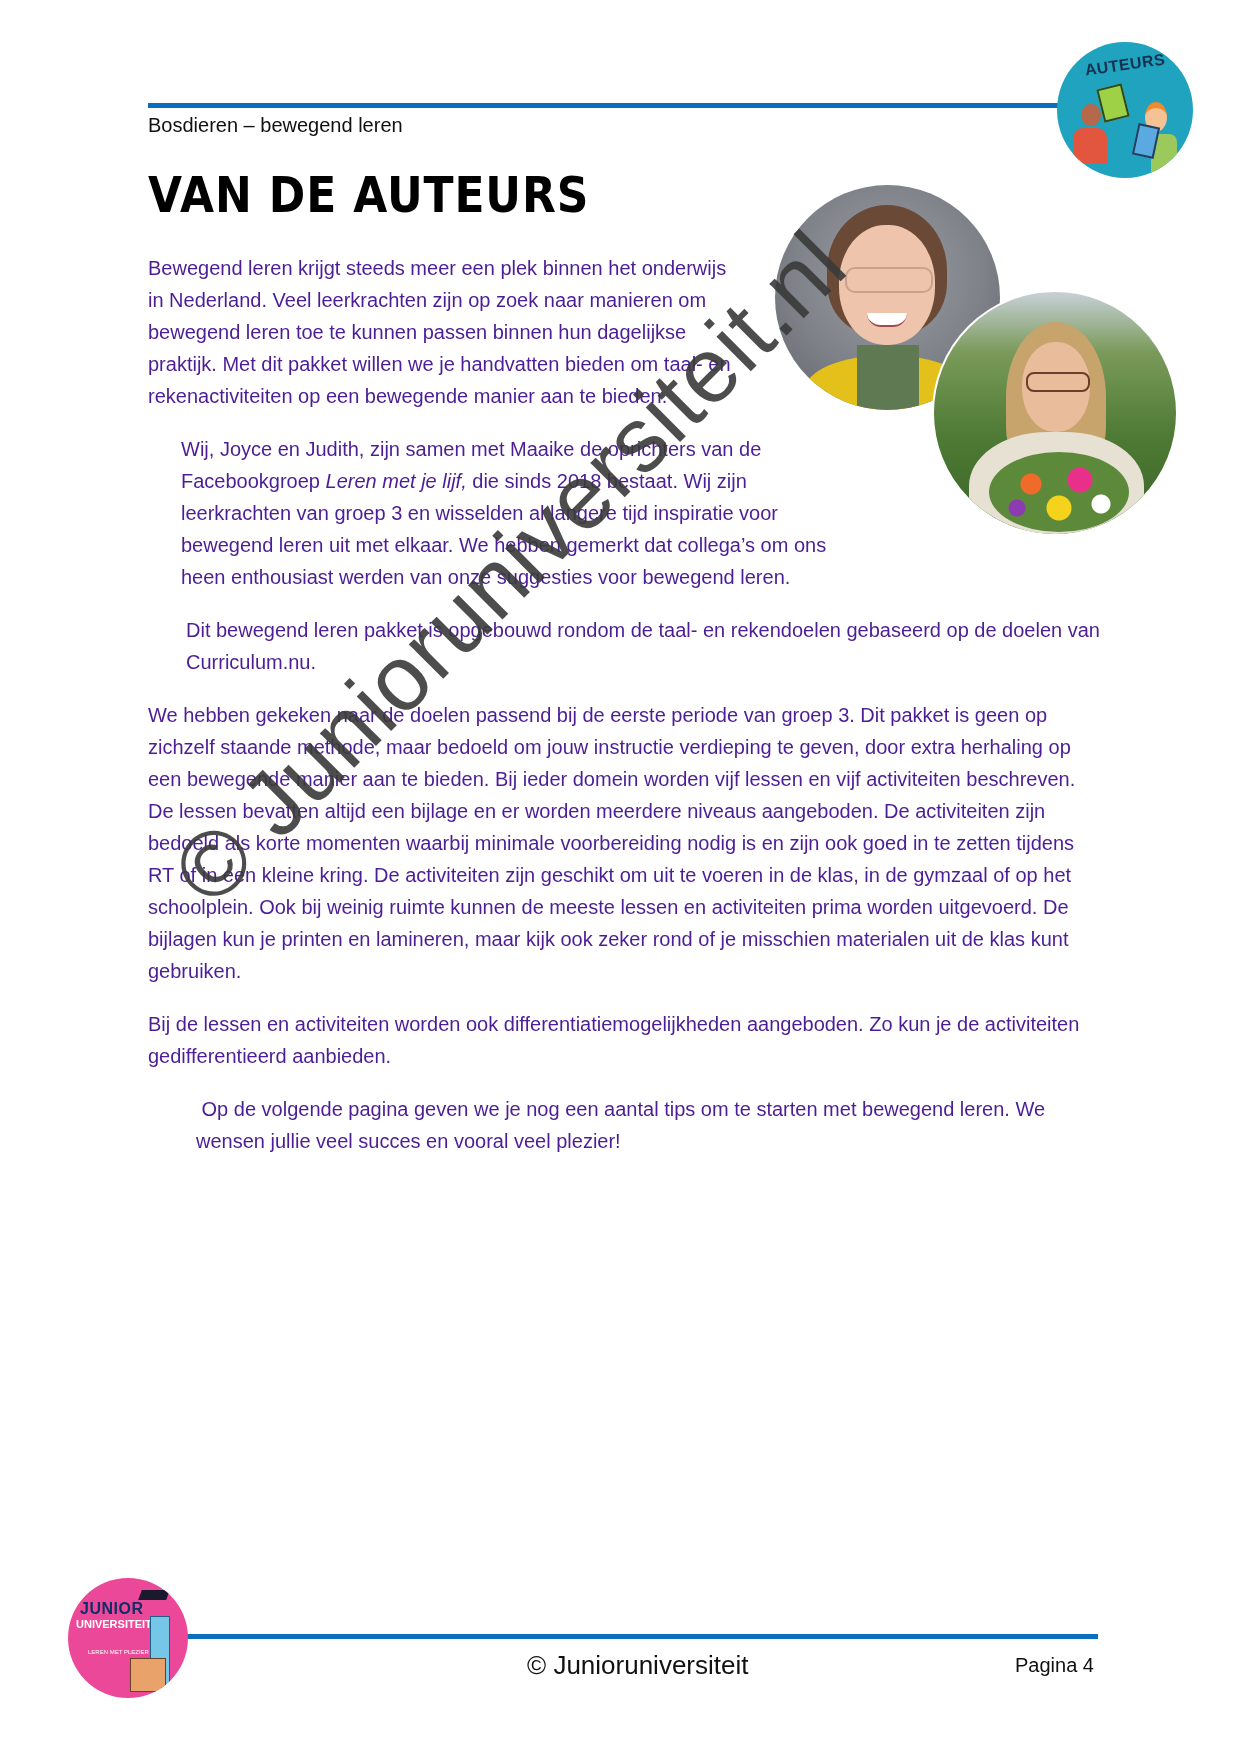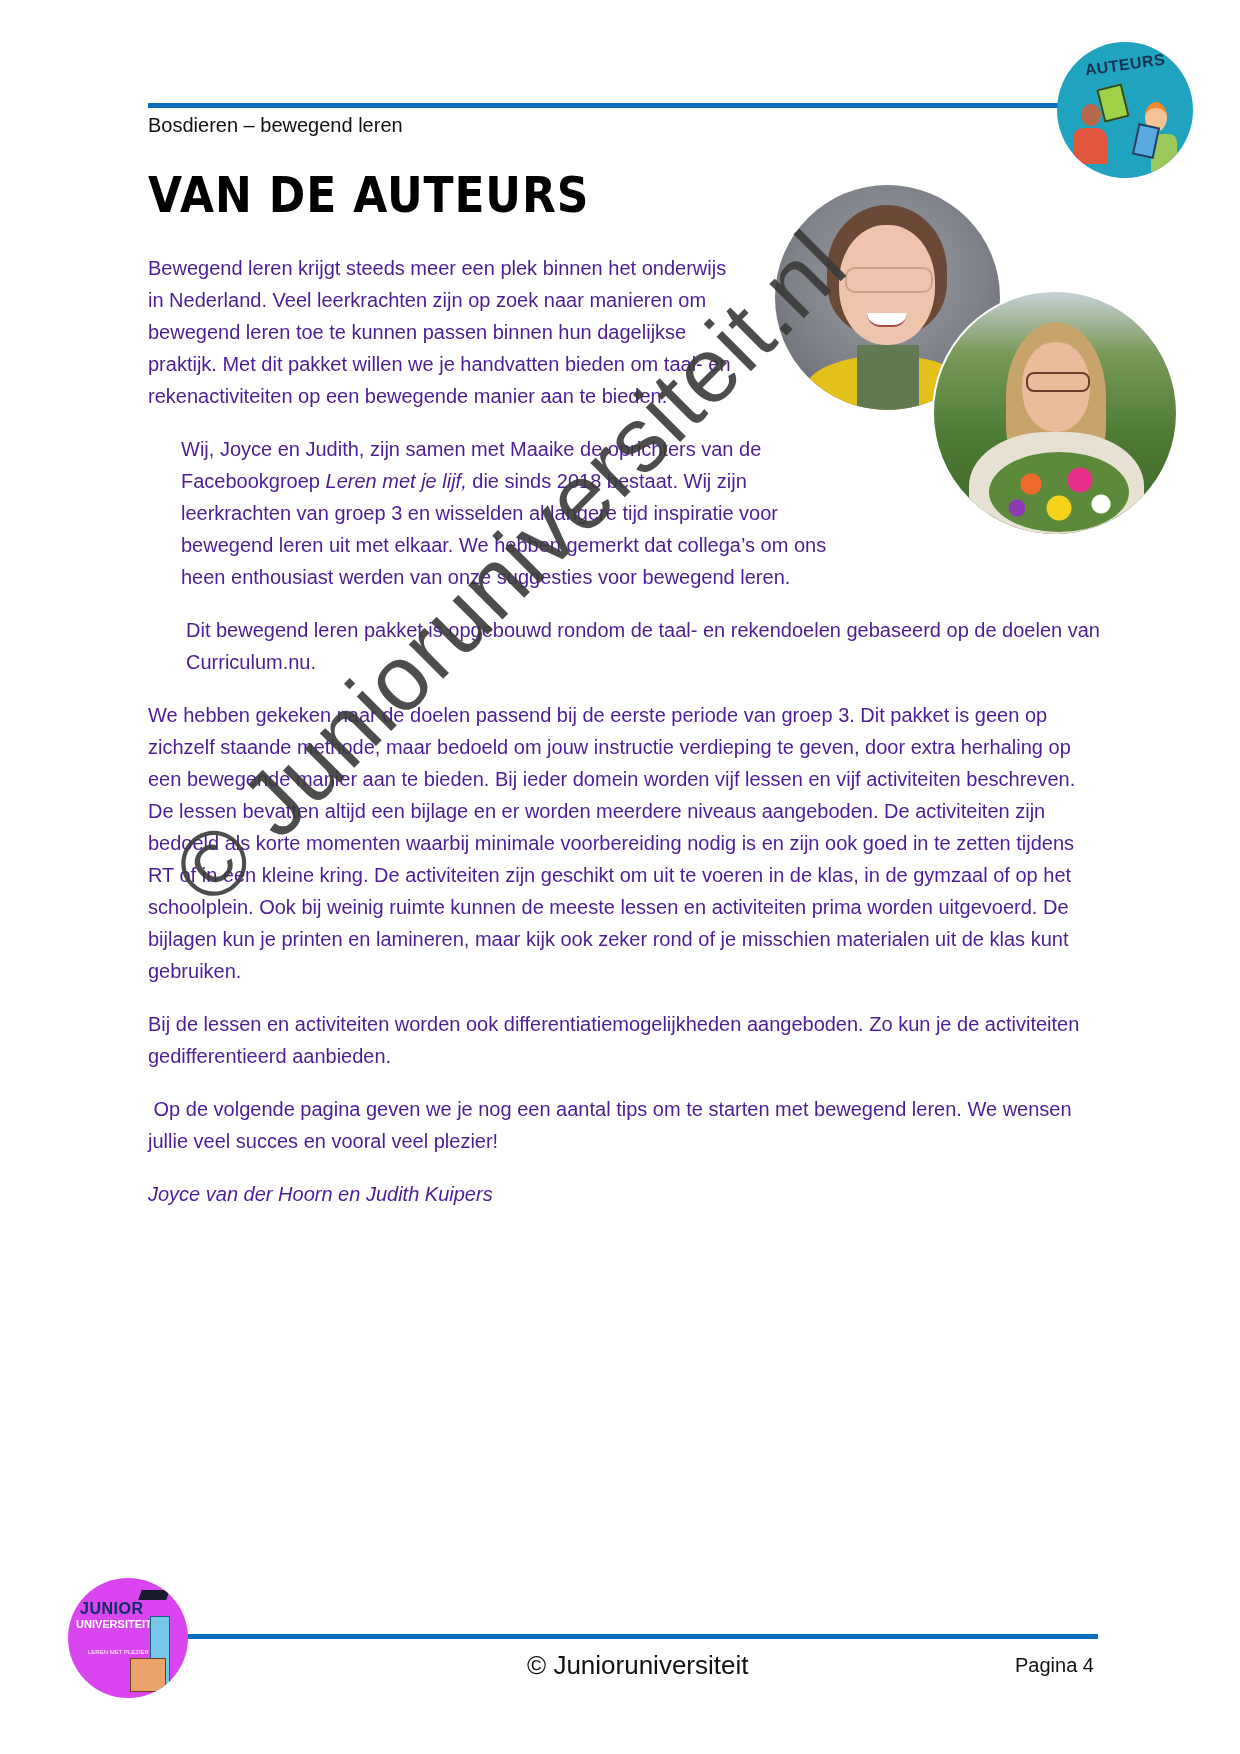"Op de volgende pagina geven" p { margin-left: none -> 48px }
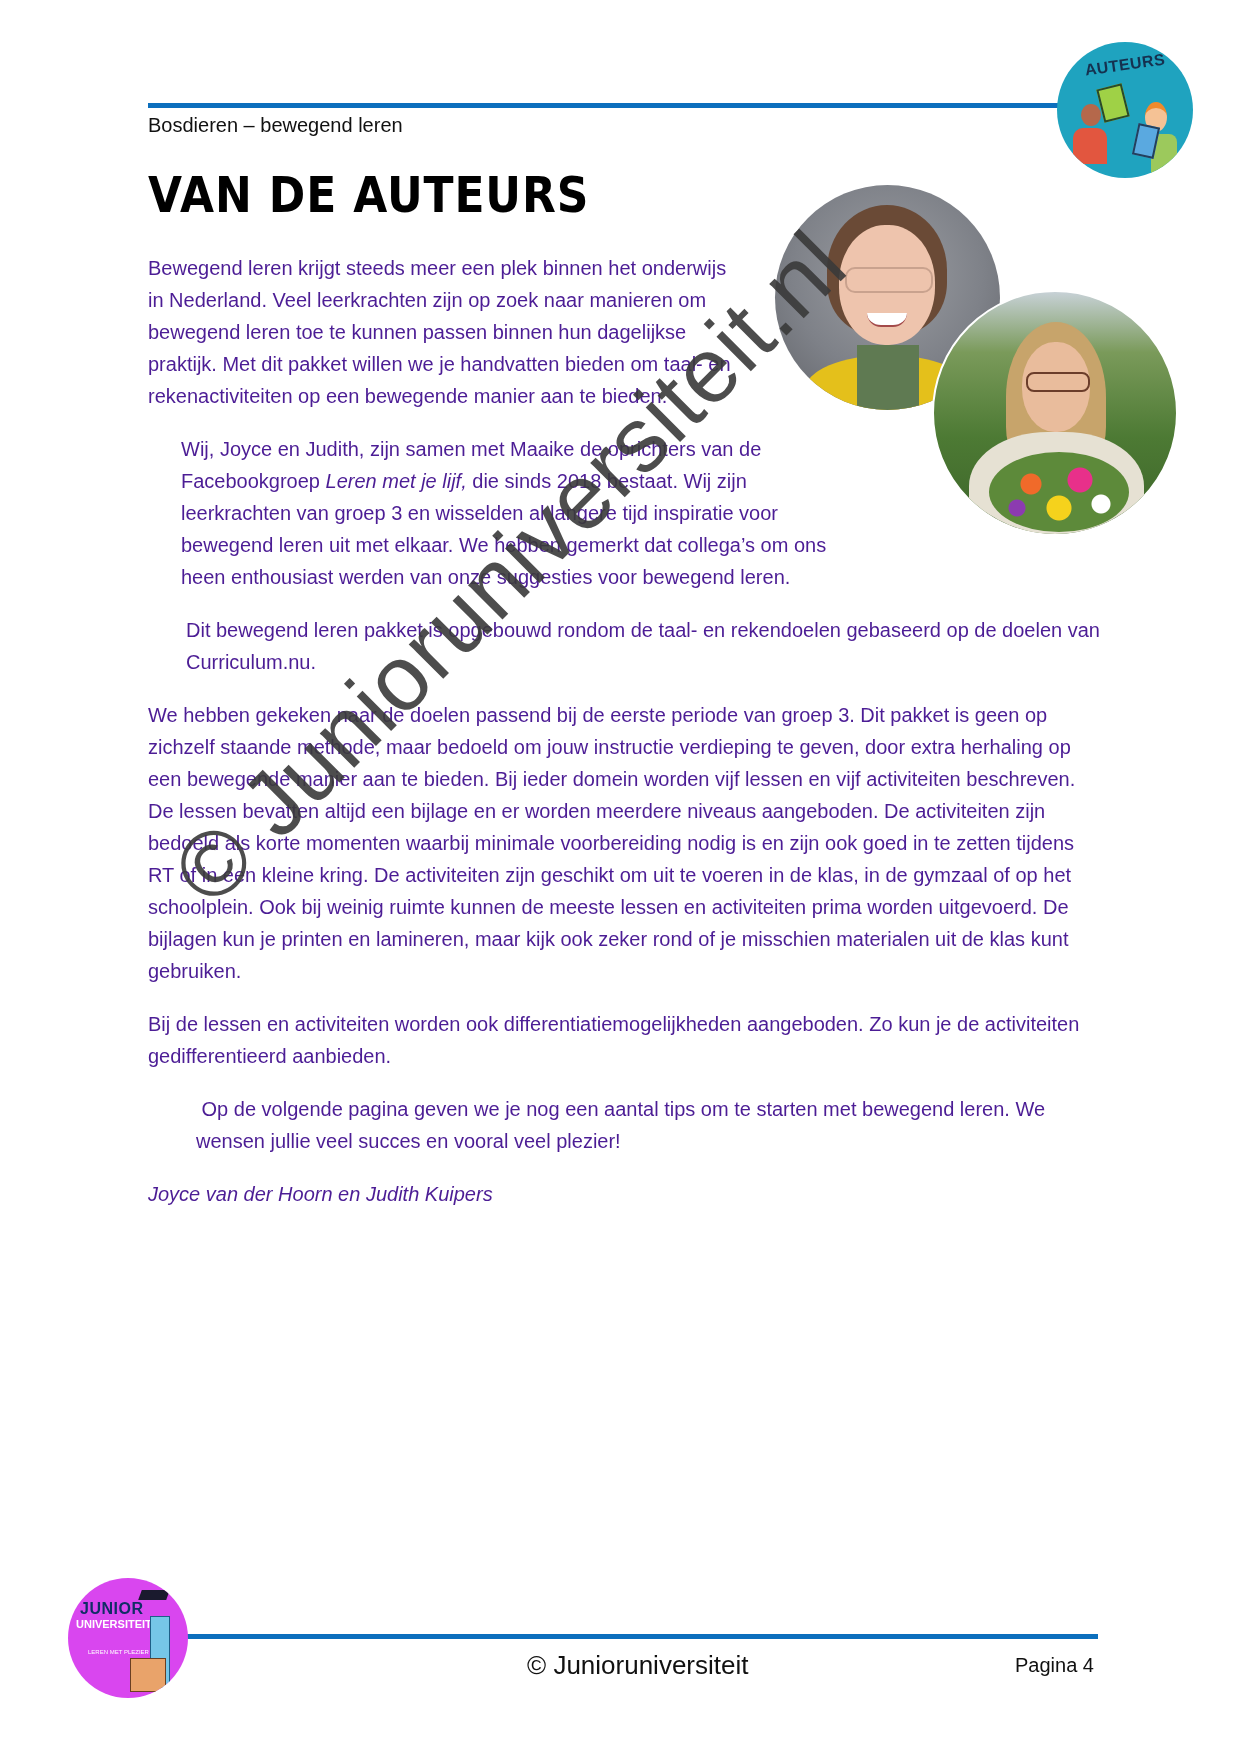"Joyce van der Hoorn en" p.sig { html: <p>Joyce van der Hoorn en Judith Kuipers</p> -> none }
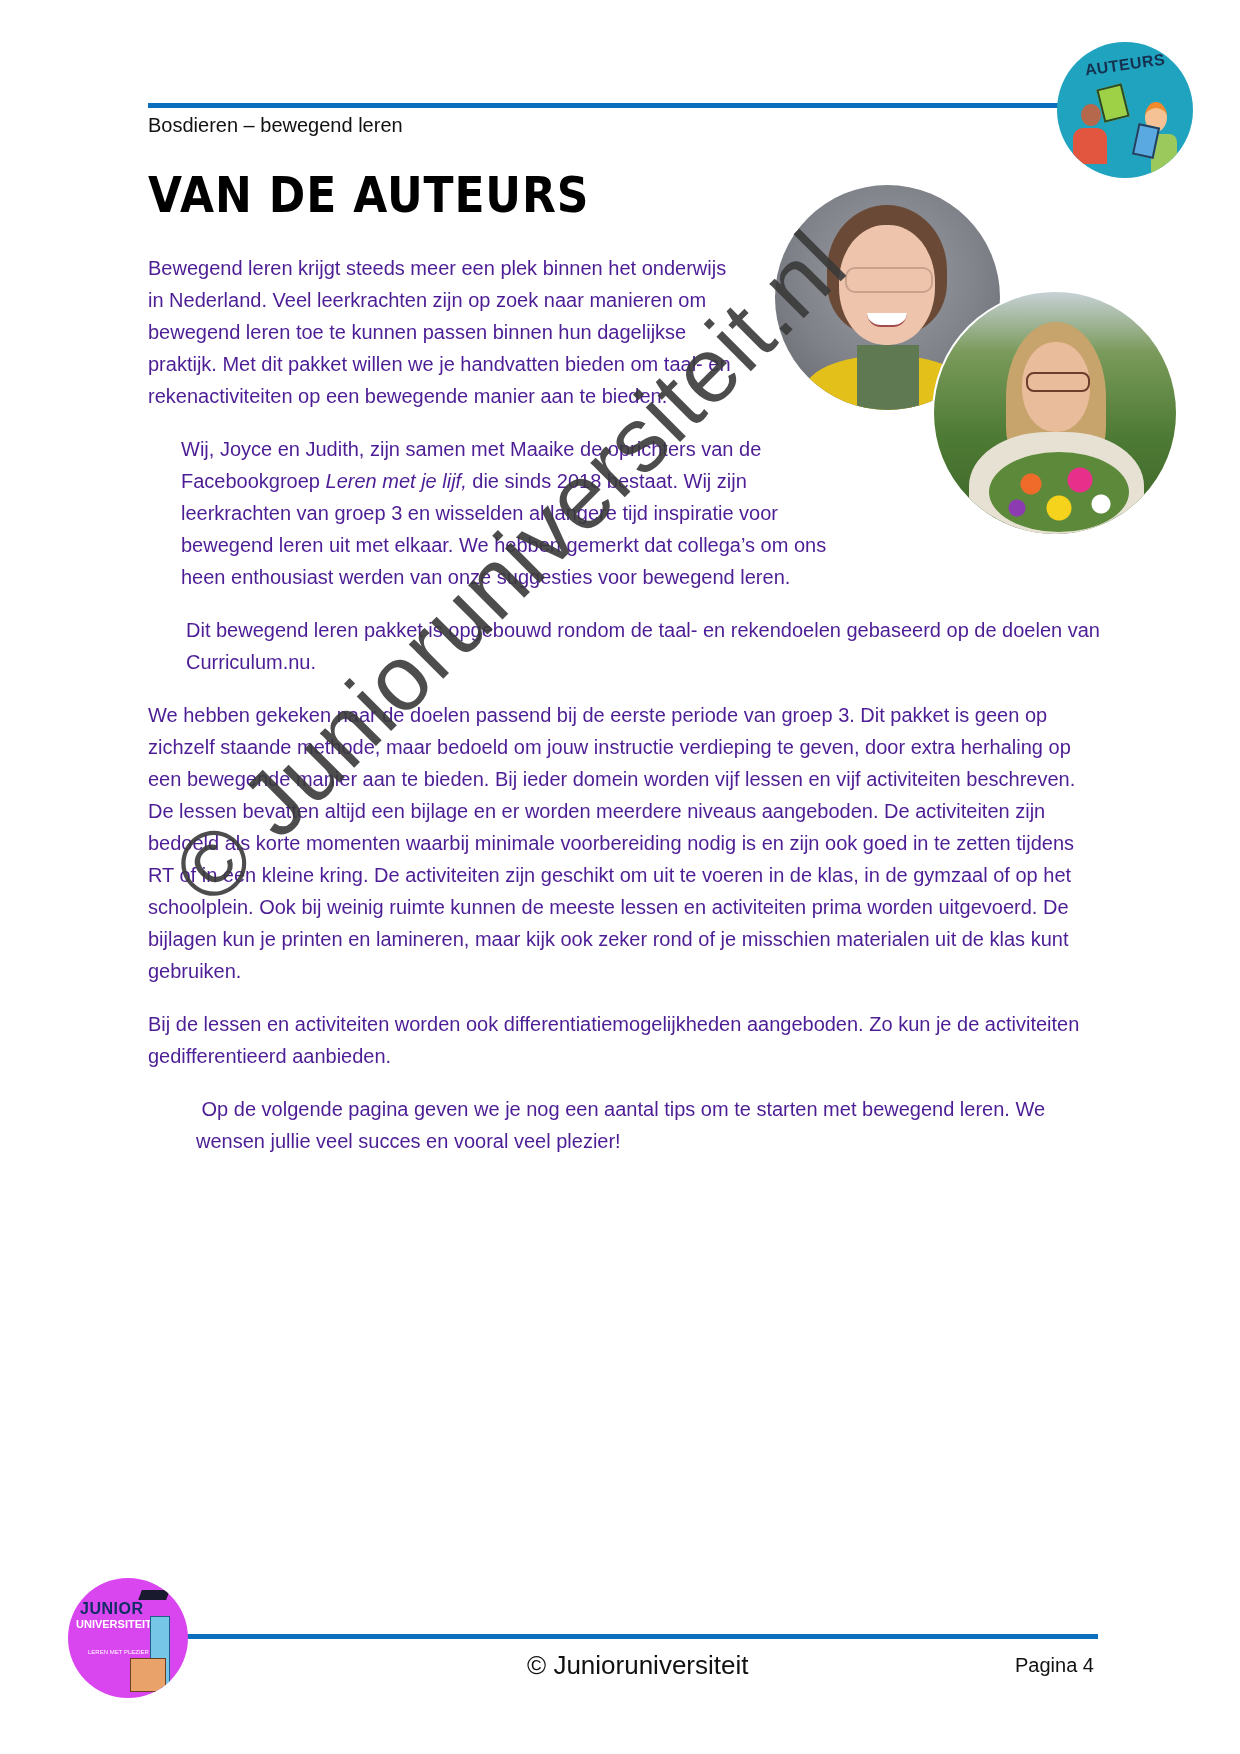"JUNIOR" .footer-logo { background: #d946ef -> #ec4899 }
